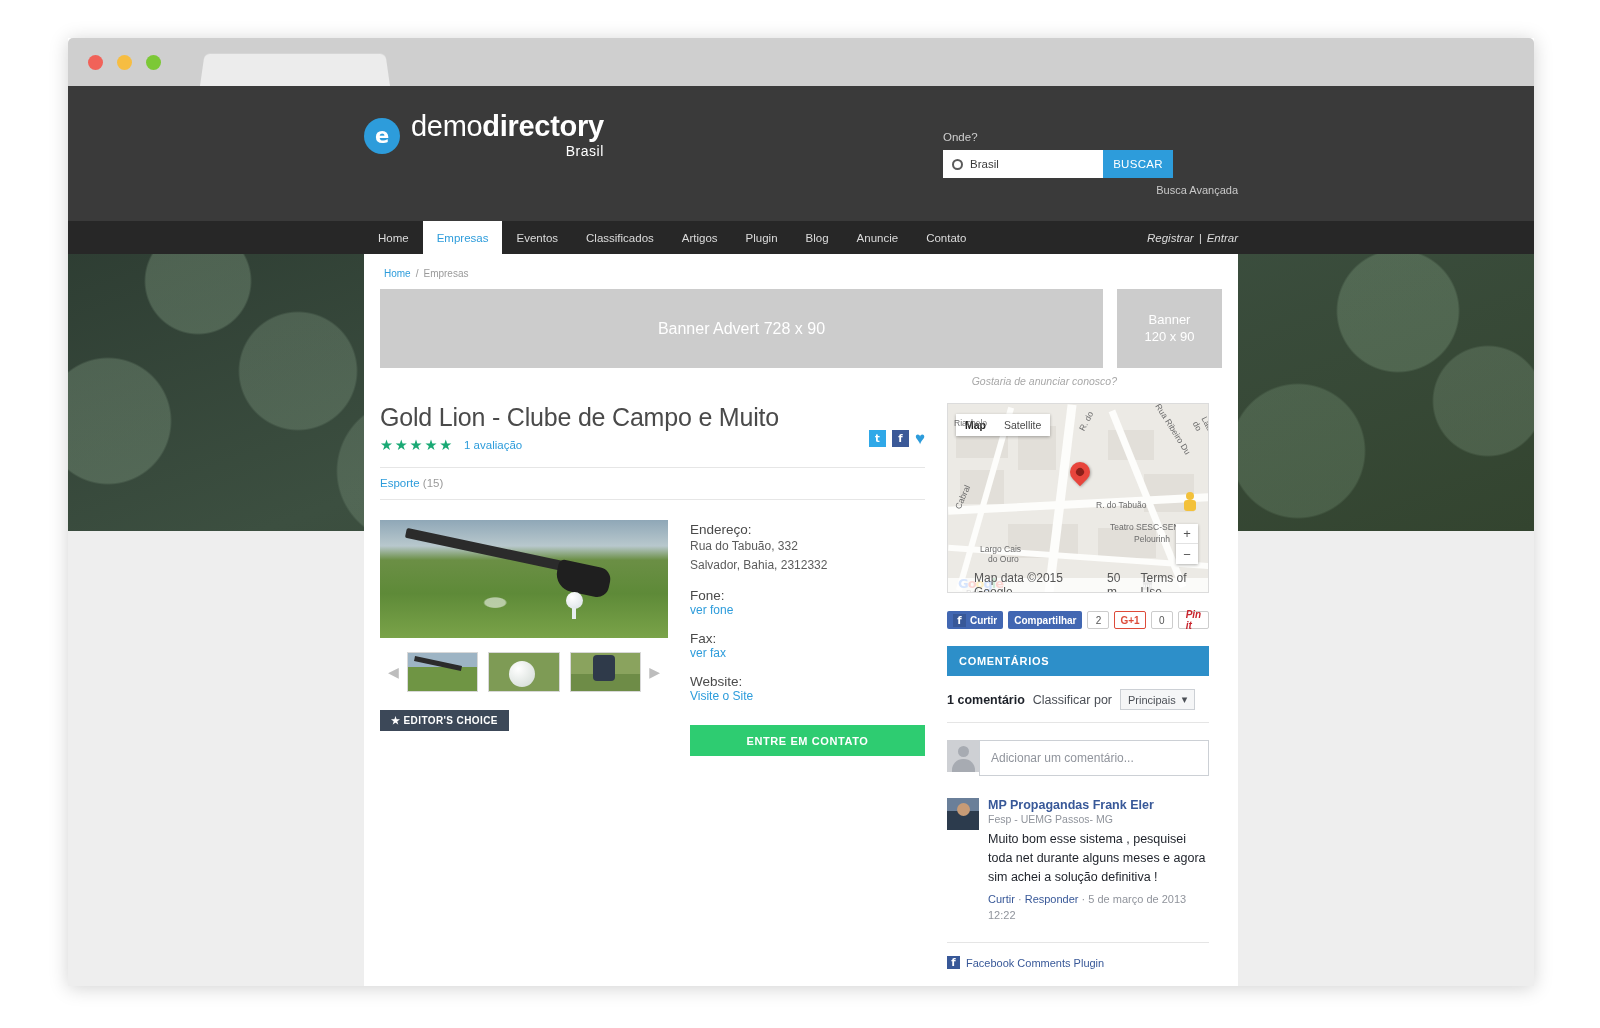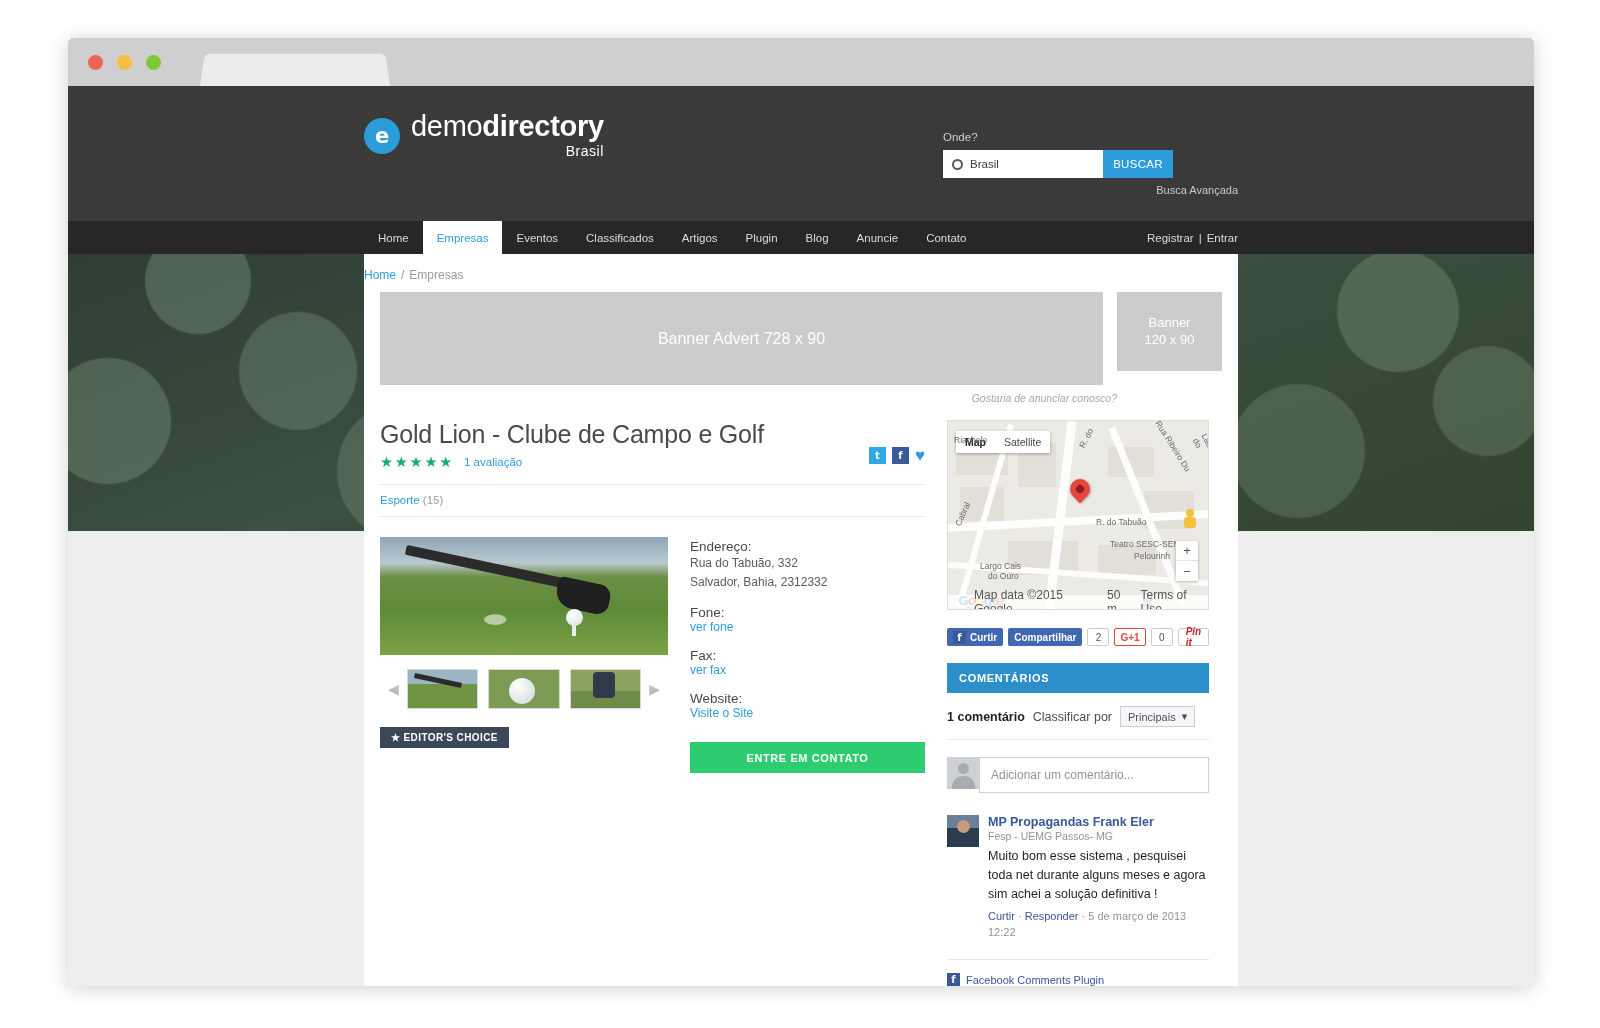"Registrar" #nav-right span { font-style: none -> italic }
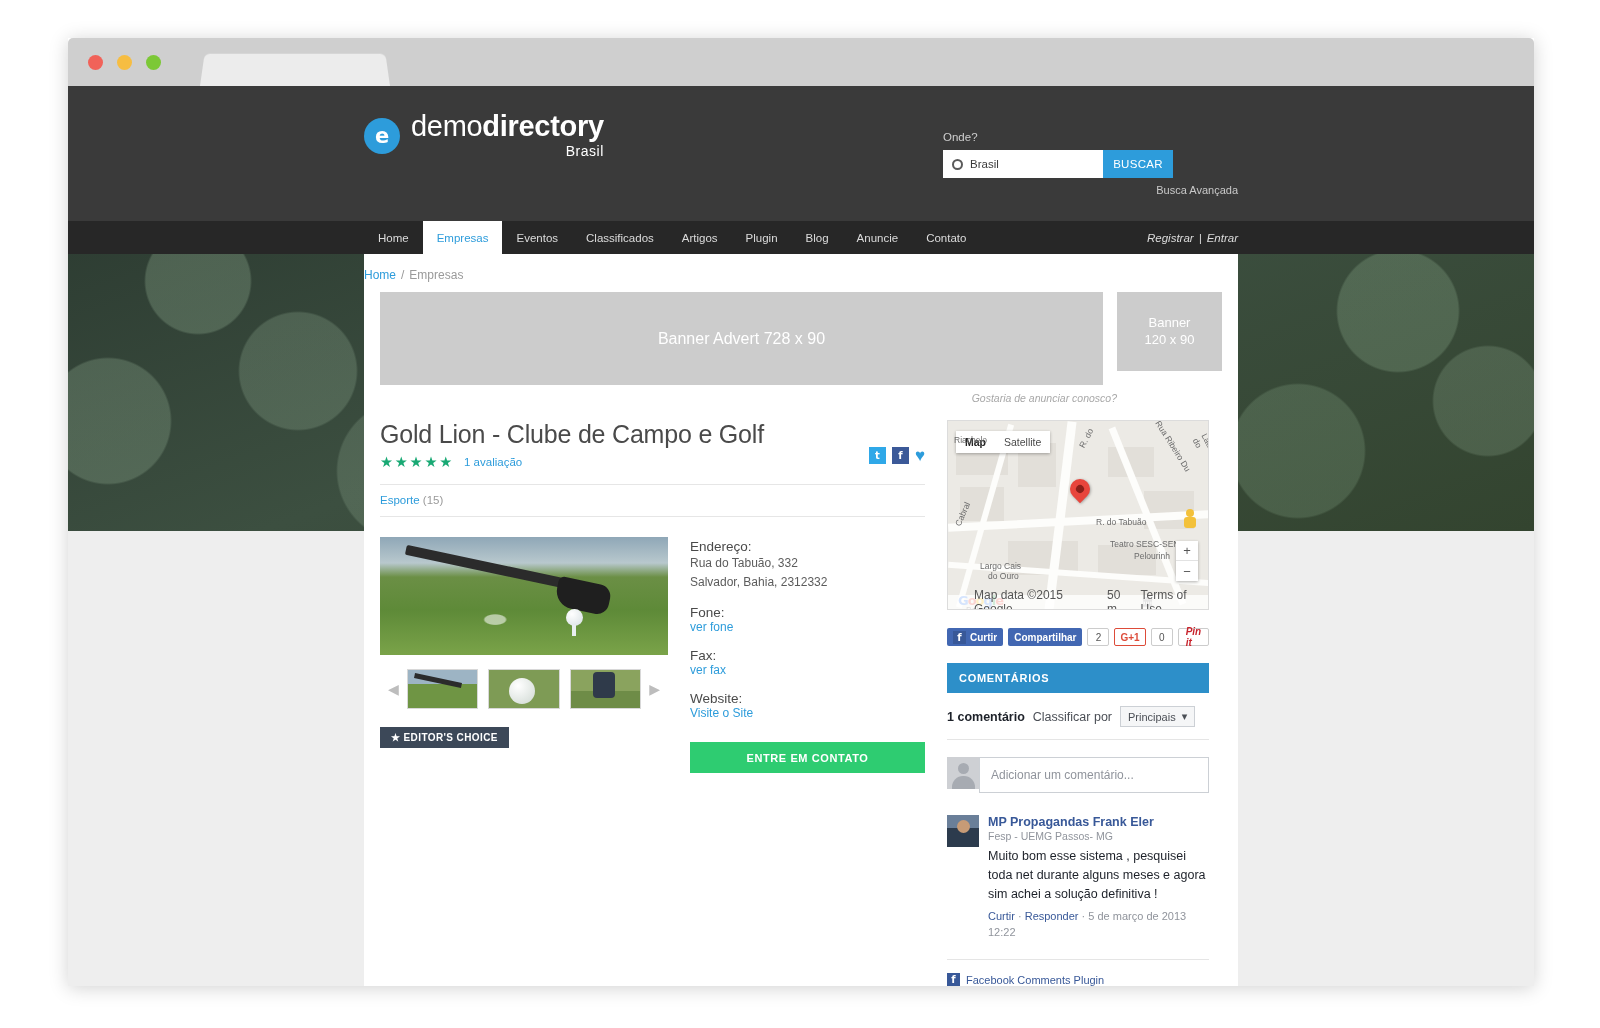"Home / Empresas" #crumb { font-size: 12px -> 10px; padding: 14px 16px 10px 0 -> 14px 16px 10px 20px }
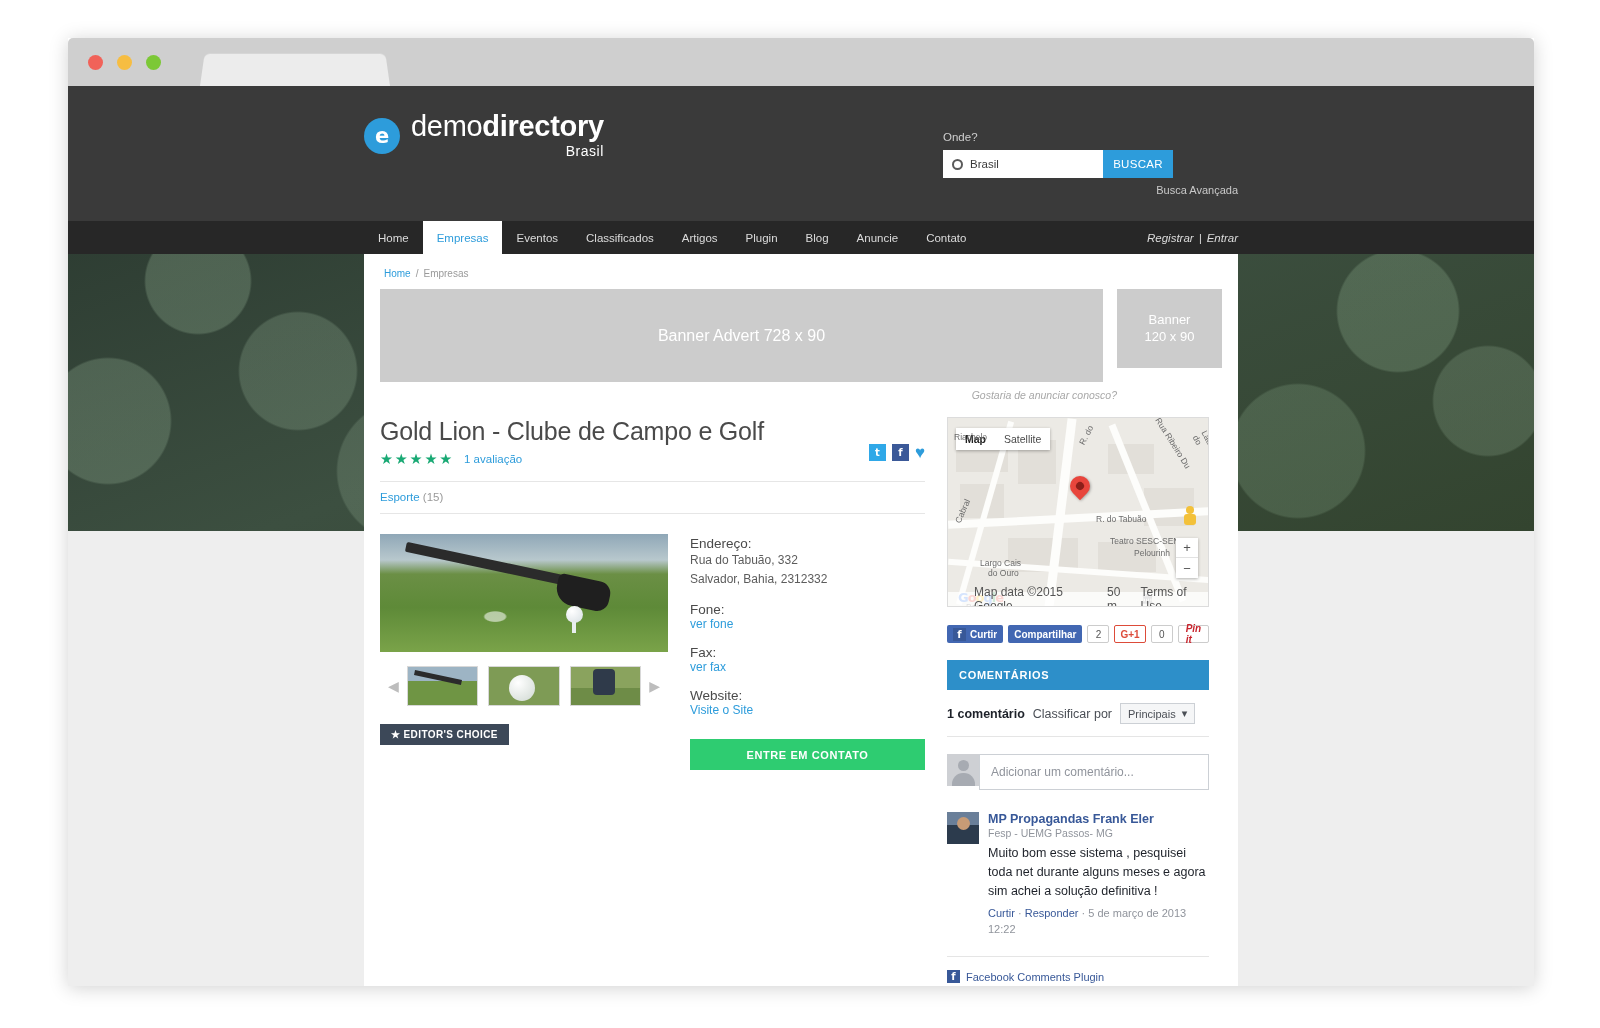"Banner Advert 728 x 90" #banner-728 { height: 93px -> 79px }
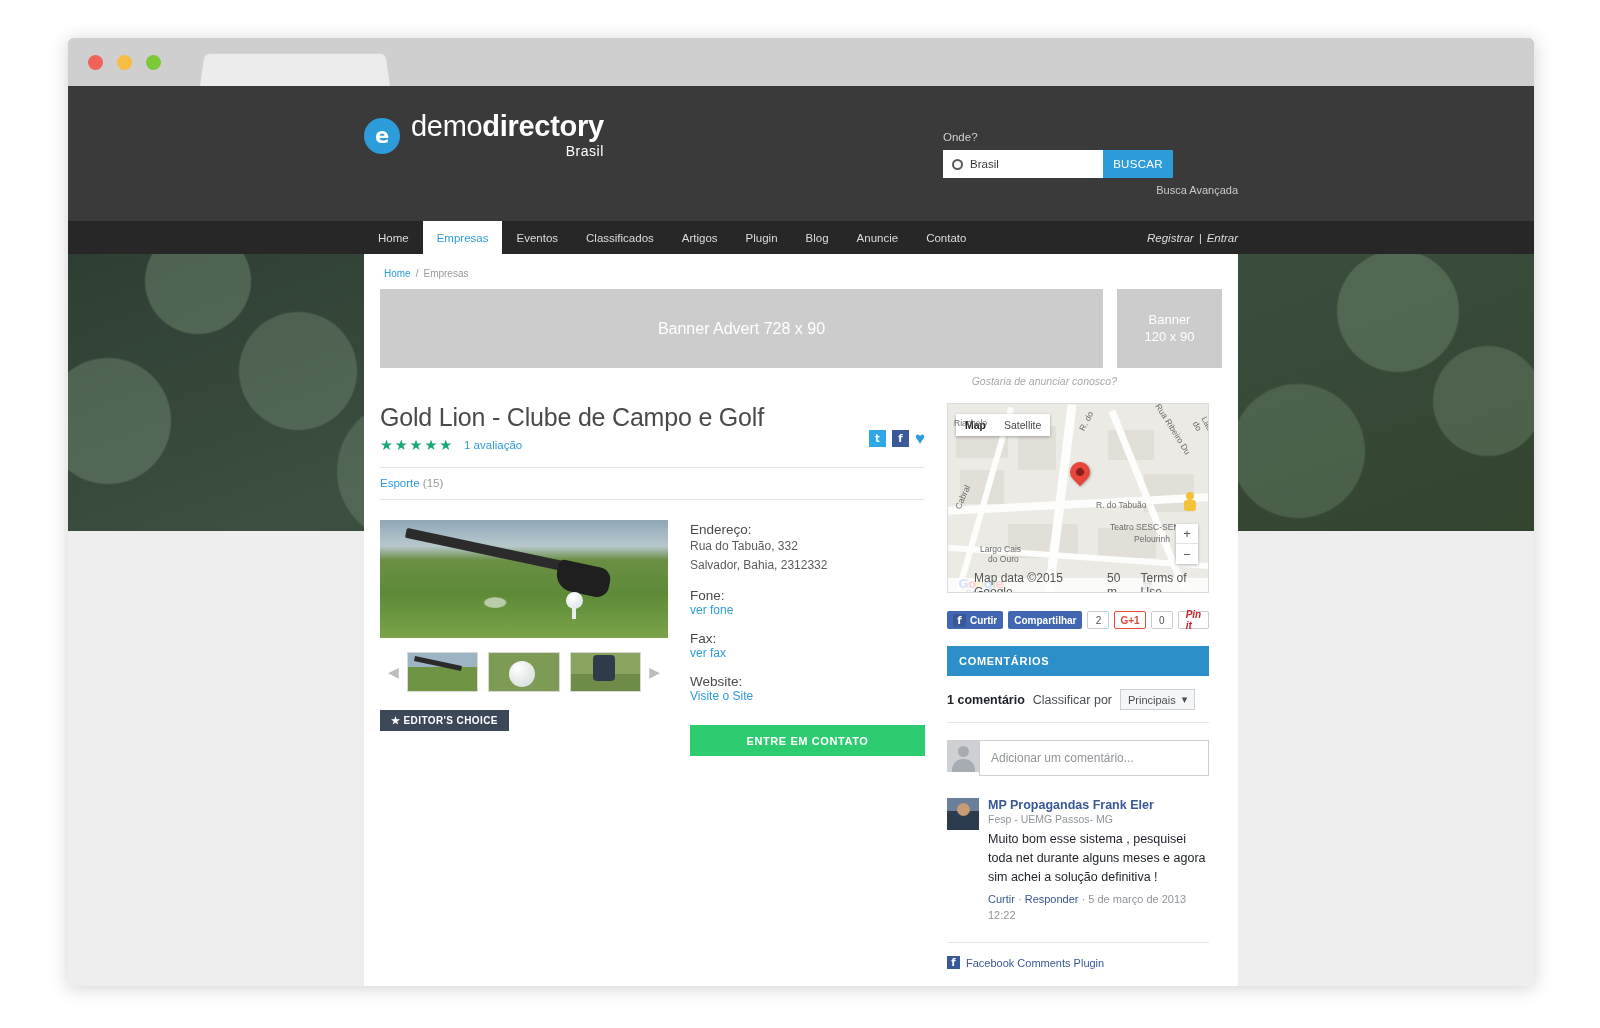"Gold Lion - Clube de" h1 { text: Golf -> Muito }
